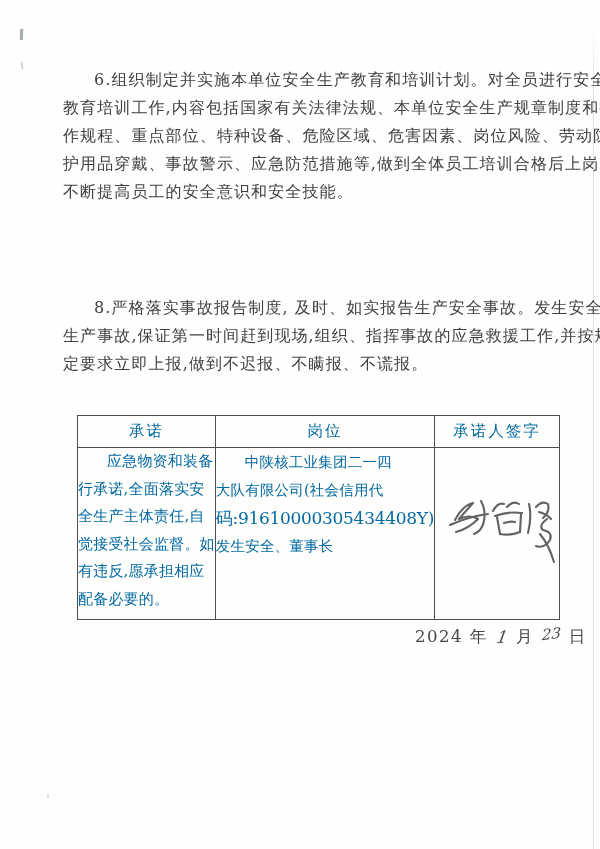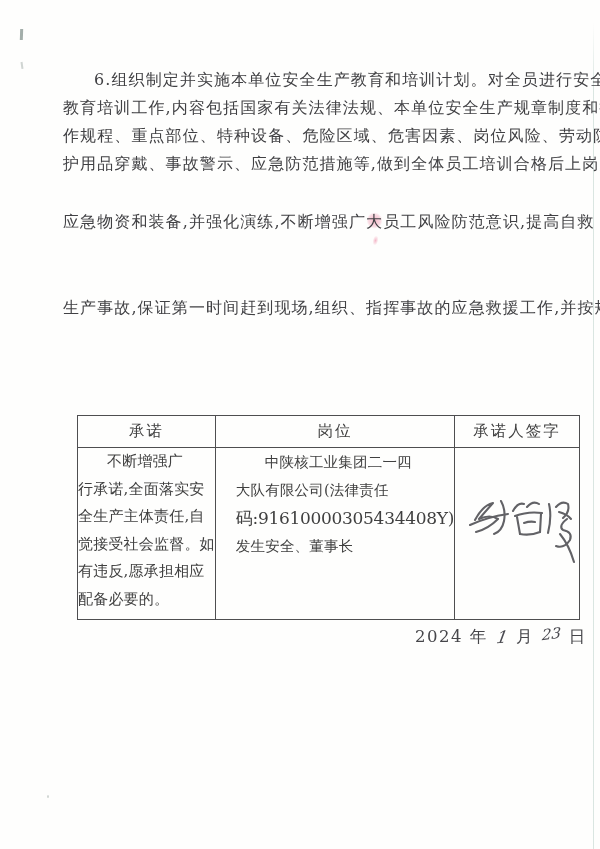"不断提高员工的安全意识和安全技能。" div.line { html: none -> <div>不断提高员工的安全意识和安全技能。</div> }
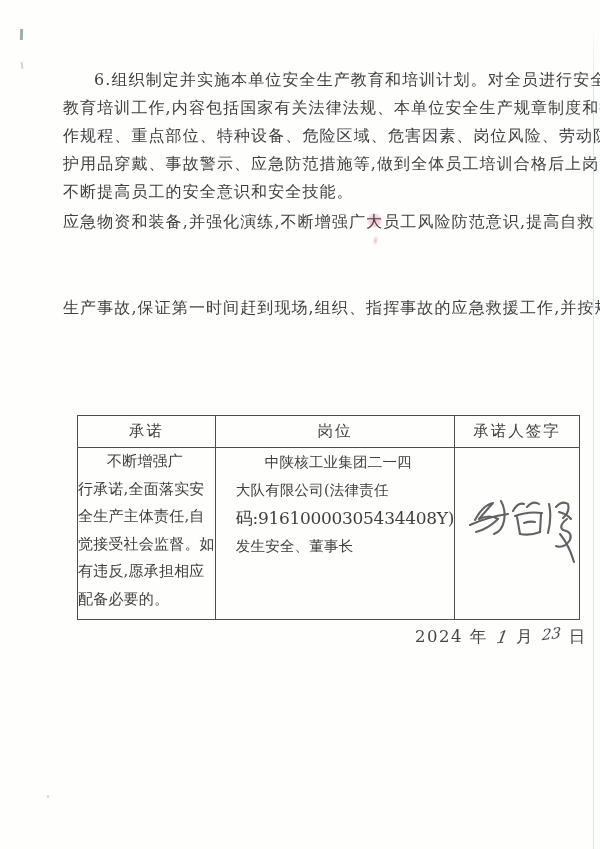"应急物资和装备,并强化演练,不断增强广大员工风险防范意识,提高自救" div.line { html: <div><span>应急物资和装备,并强化演练,不断增强广</span><span>大</span><span>员工风险防范意识,提高自救</span></div> -> none }
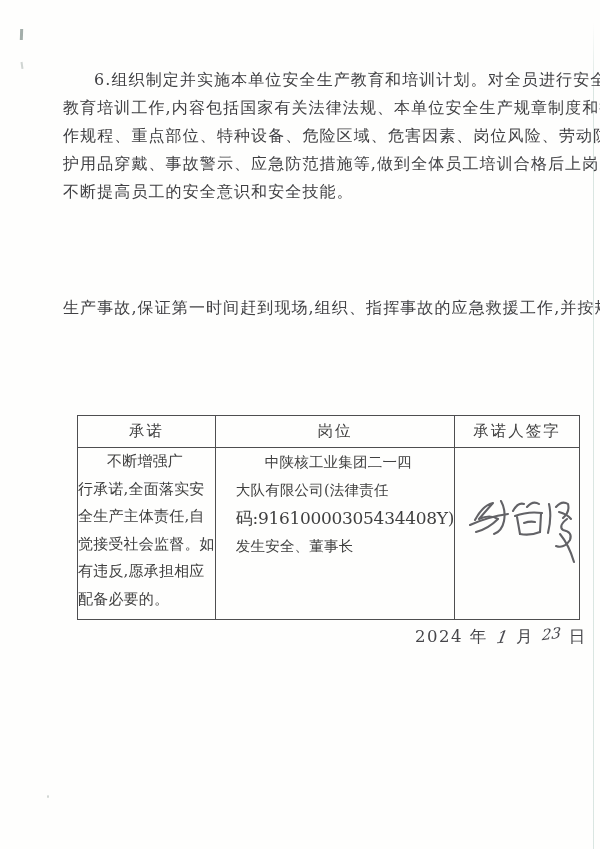"8.严格落实事故报告制度, 及时、如实报告生产安全事故。发生安全" div.line { html: none -> <div>8.严格落实事故报告制度, 及时、如实报告生产安全事故。发生安全</div> }
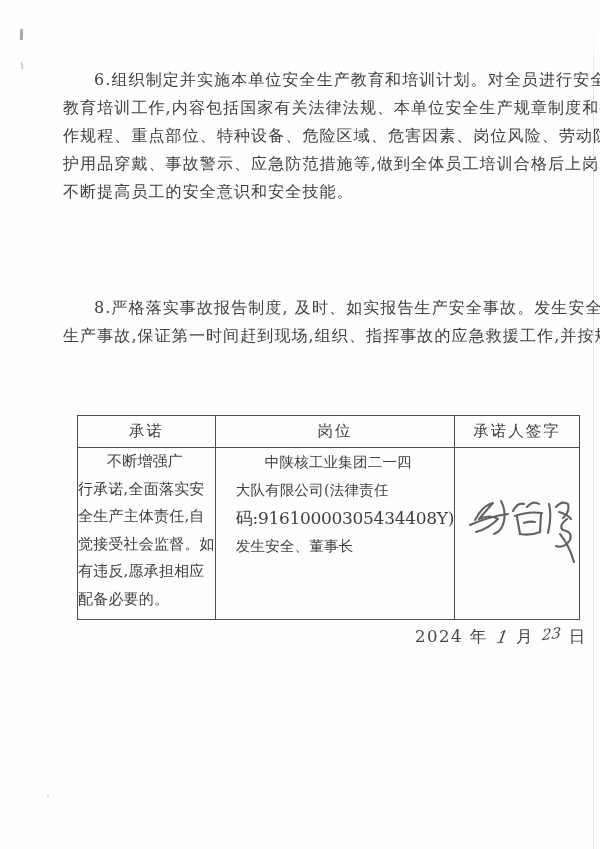"定要求立即上报,做到不迟报、不瞒报、不谎报。" div.line { html: none -> <div>定要求立即上报,做到不迟报、不瞒报、不谎报。</div> }
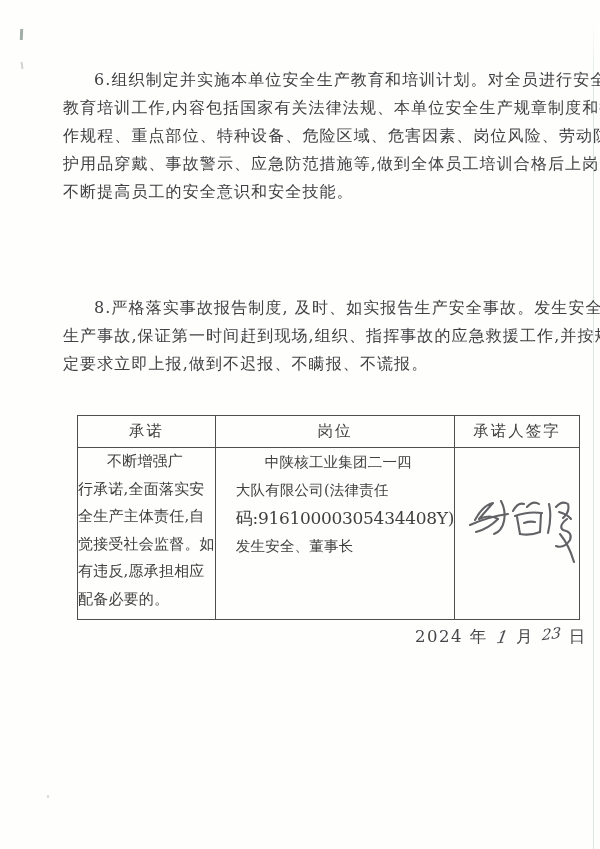"承诺" .commit-table { color: #404040 -> #0369a1 }
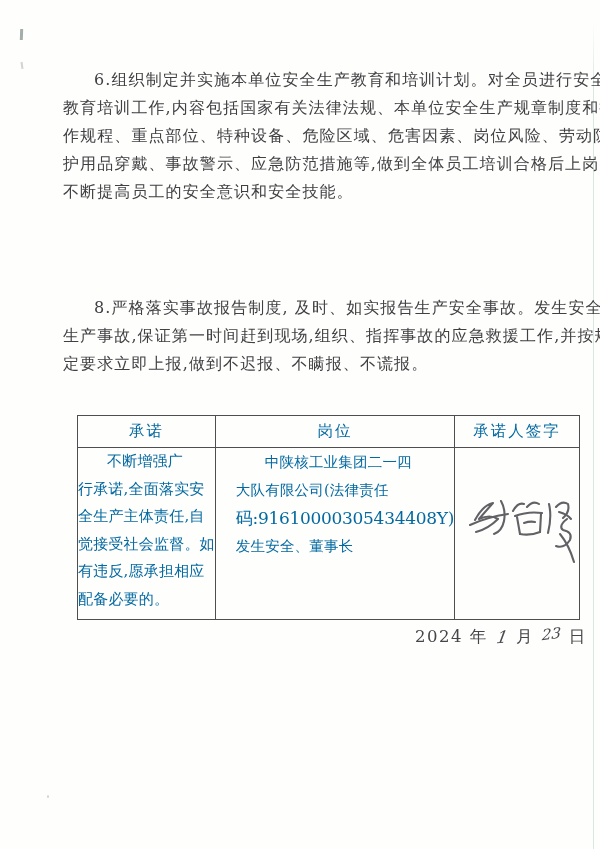"不断增强广" div.line { text: 不断增强广 -> 应急物资和装备 }
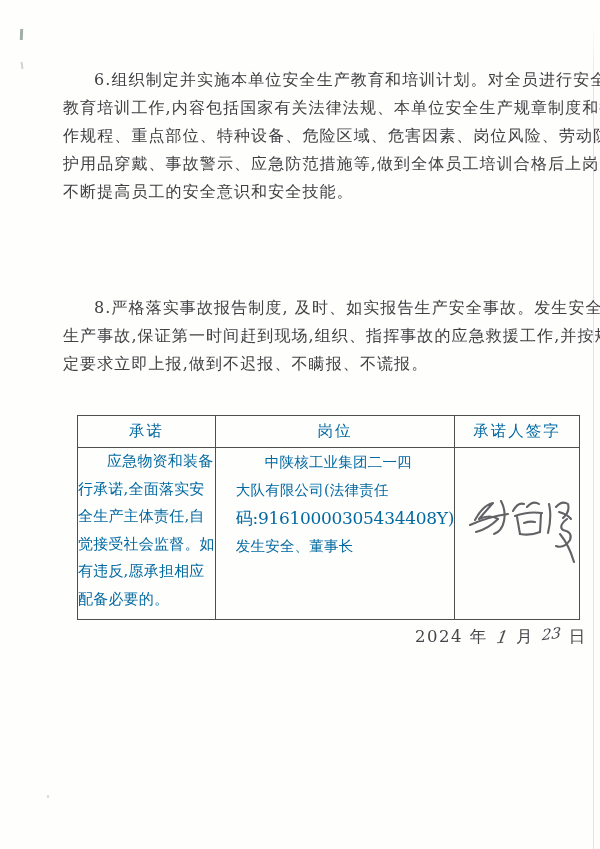"中陕核工业集团二一四" .cell-position .line { margin-left: 20px -> none }
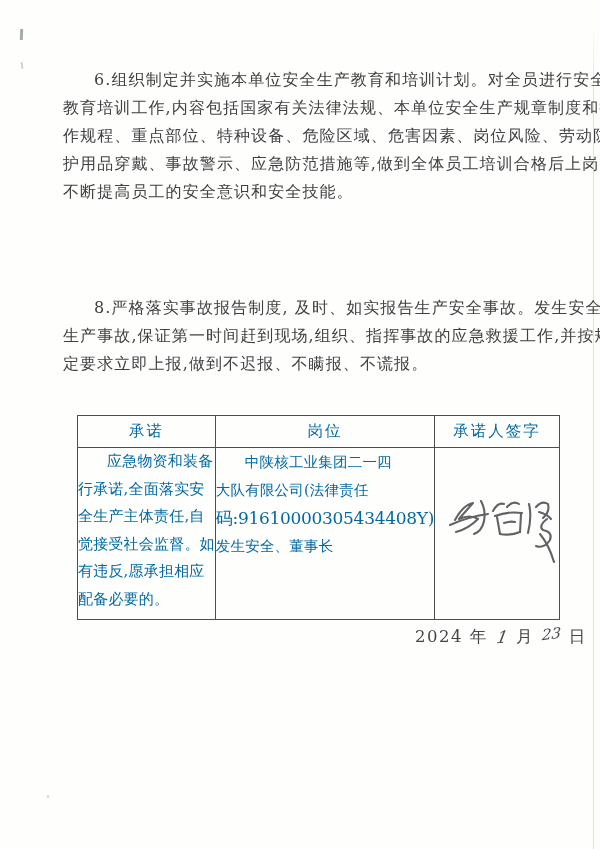"大队有限公司(法律责任" div.line { text: 法律责任 -> 社会信用代 }
